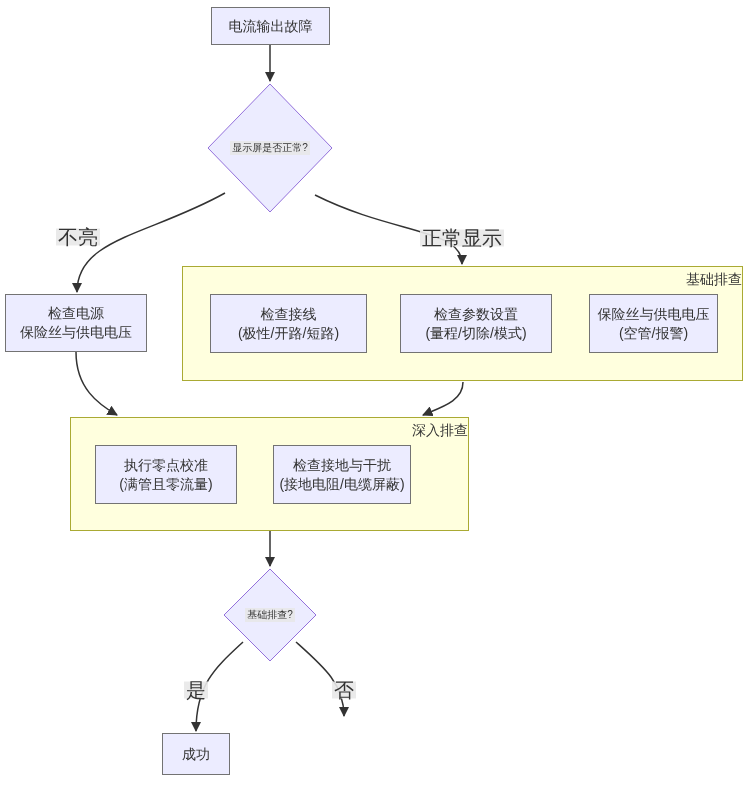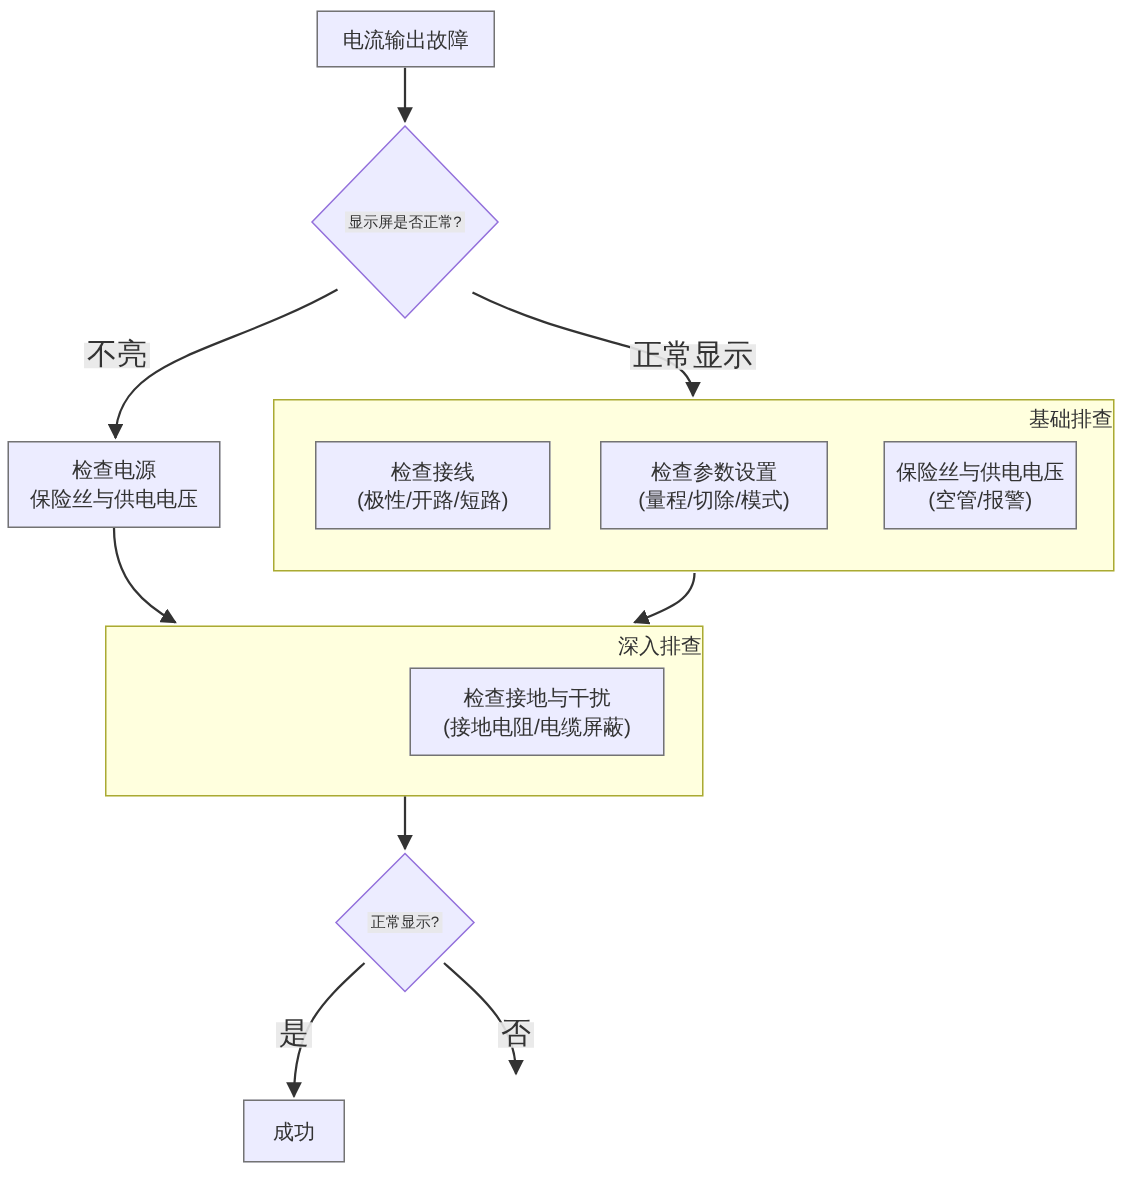"执行零点校准" div.node { html: none -> <div>执行零点校准 (满管且零流量)</div> }
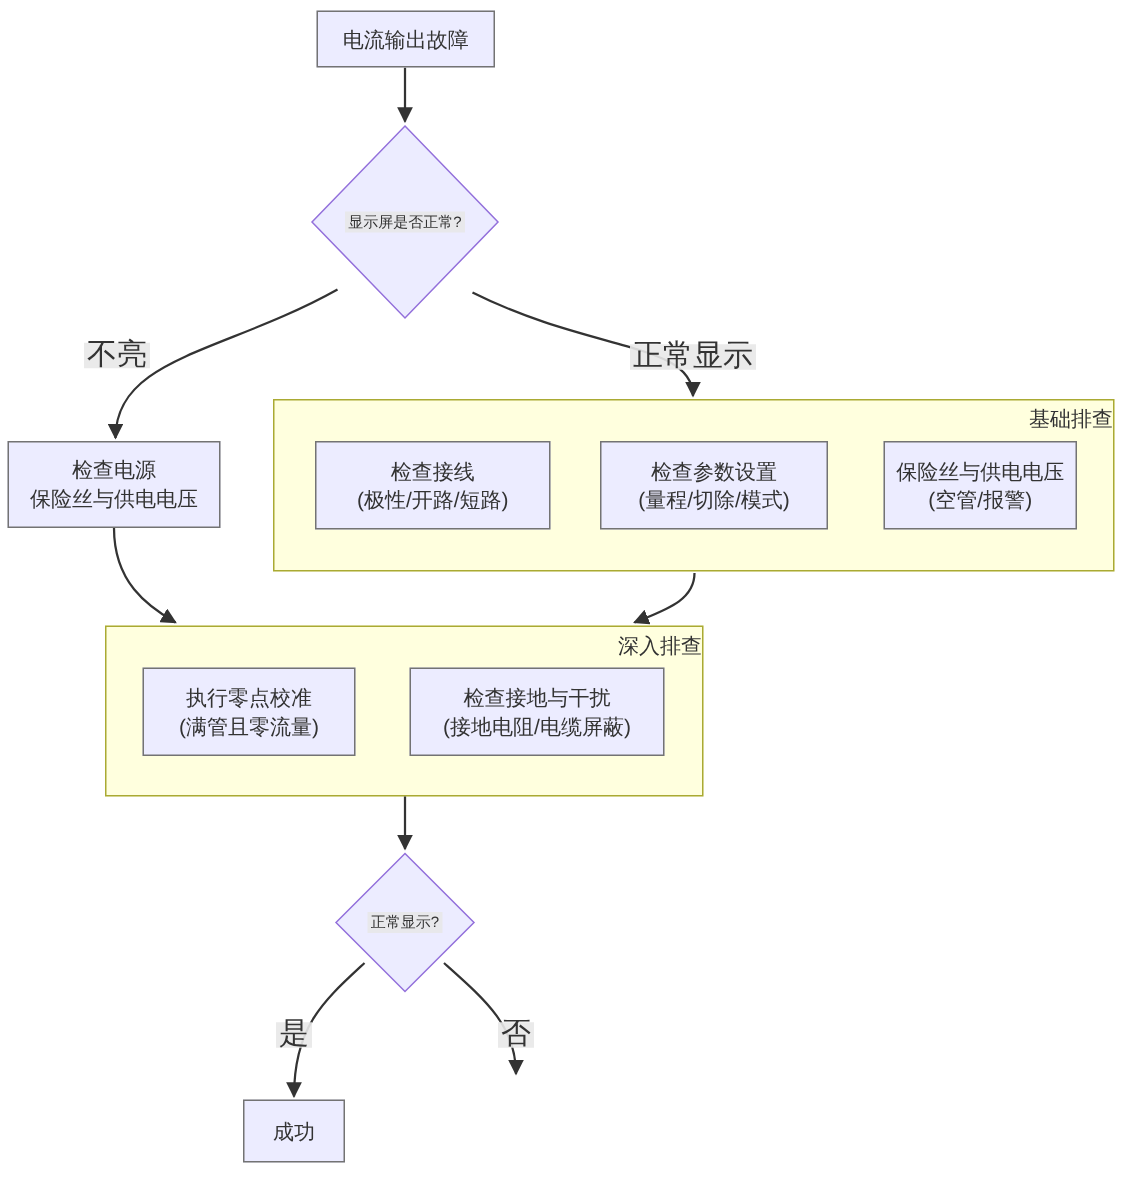"检查接地与干扰" div.node { width: 170px -> 138px }
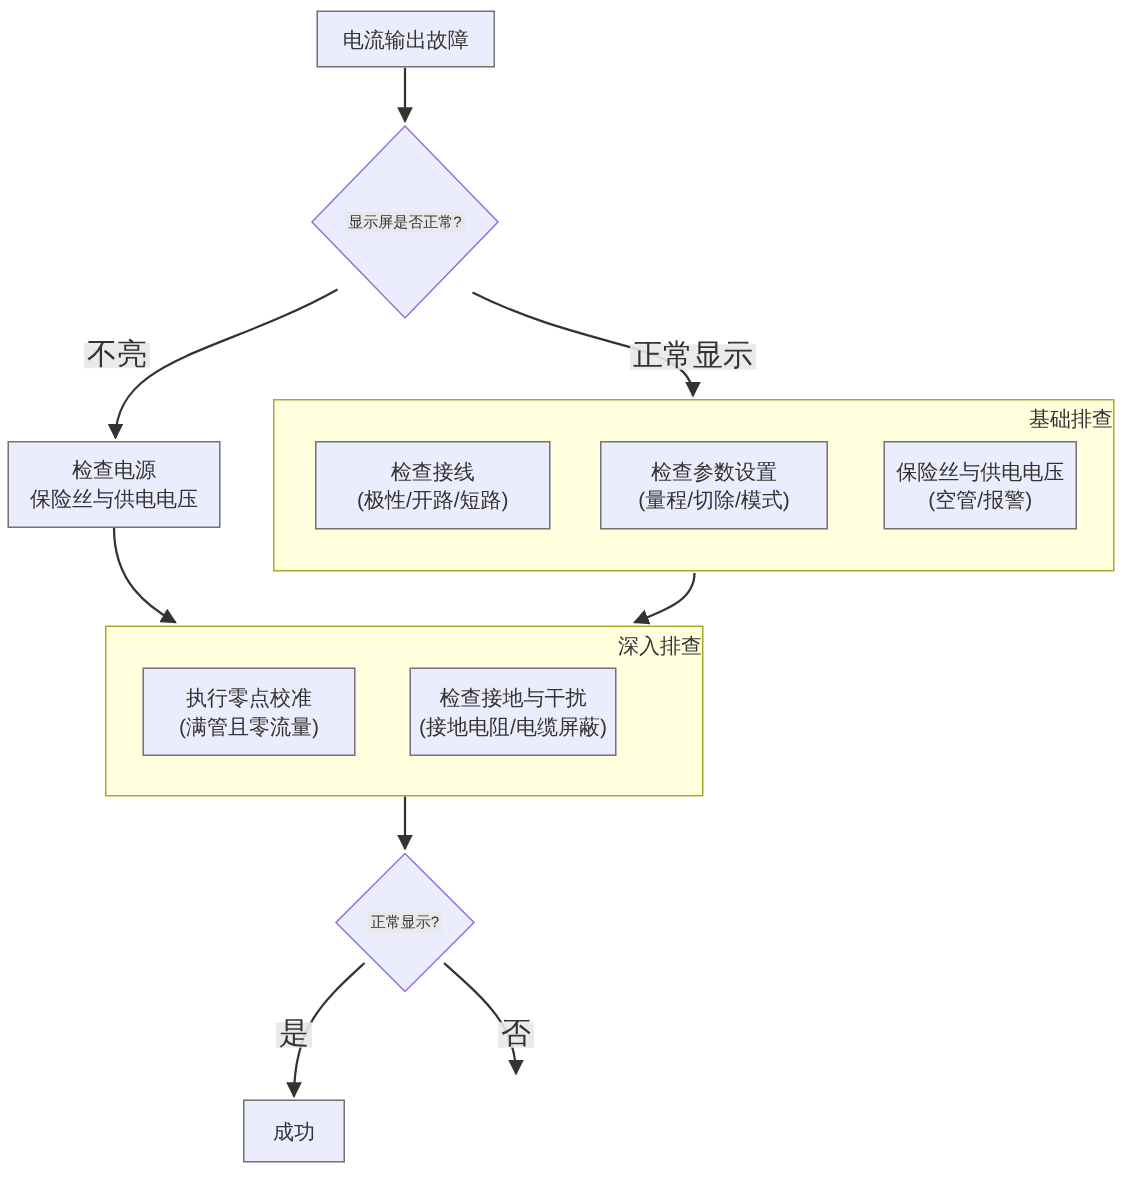"正常显示?" span { text: 正常显示 -> 基础排查 }
